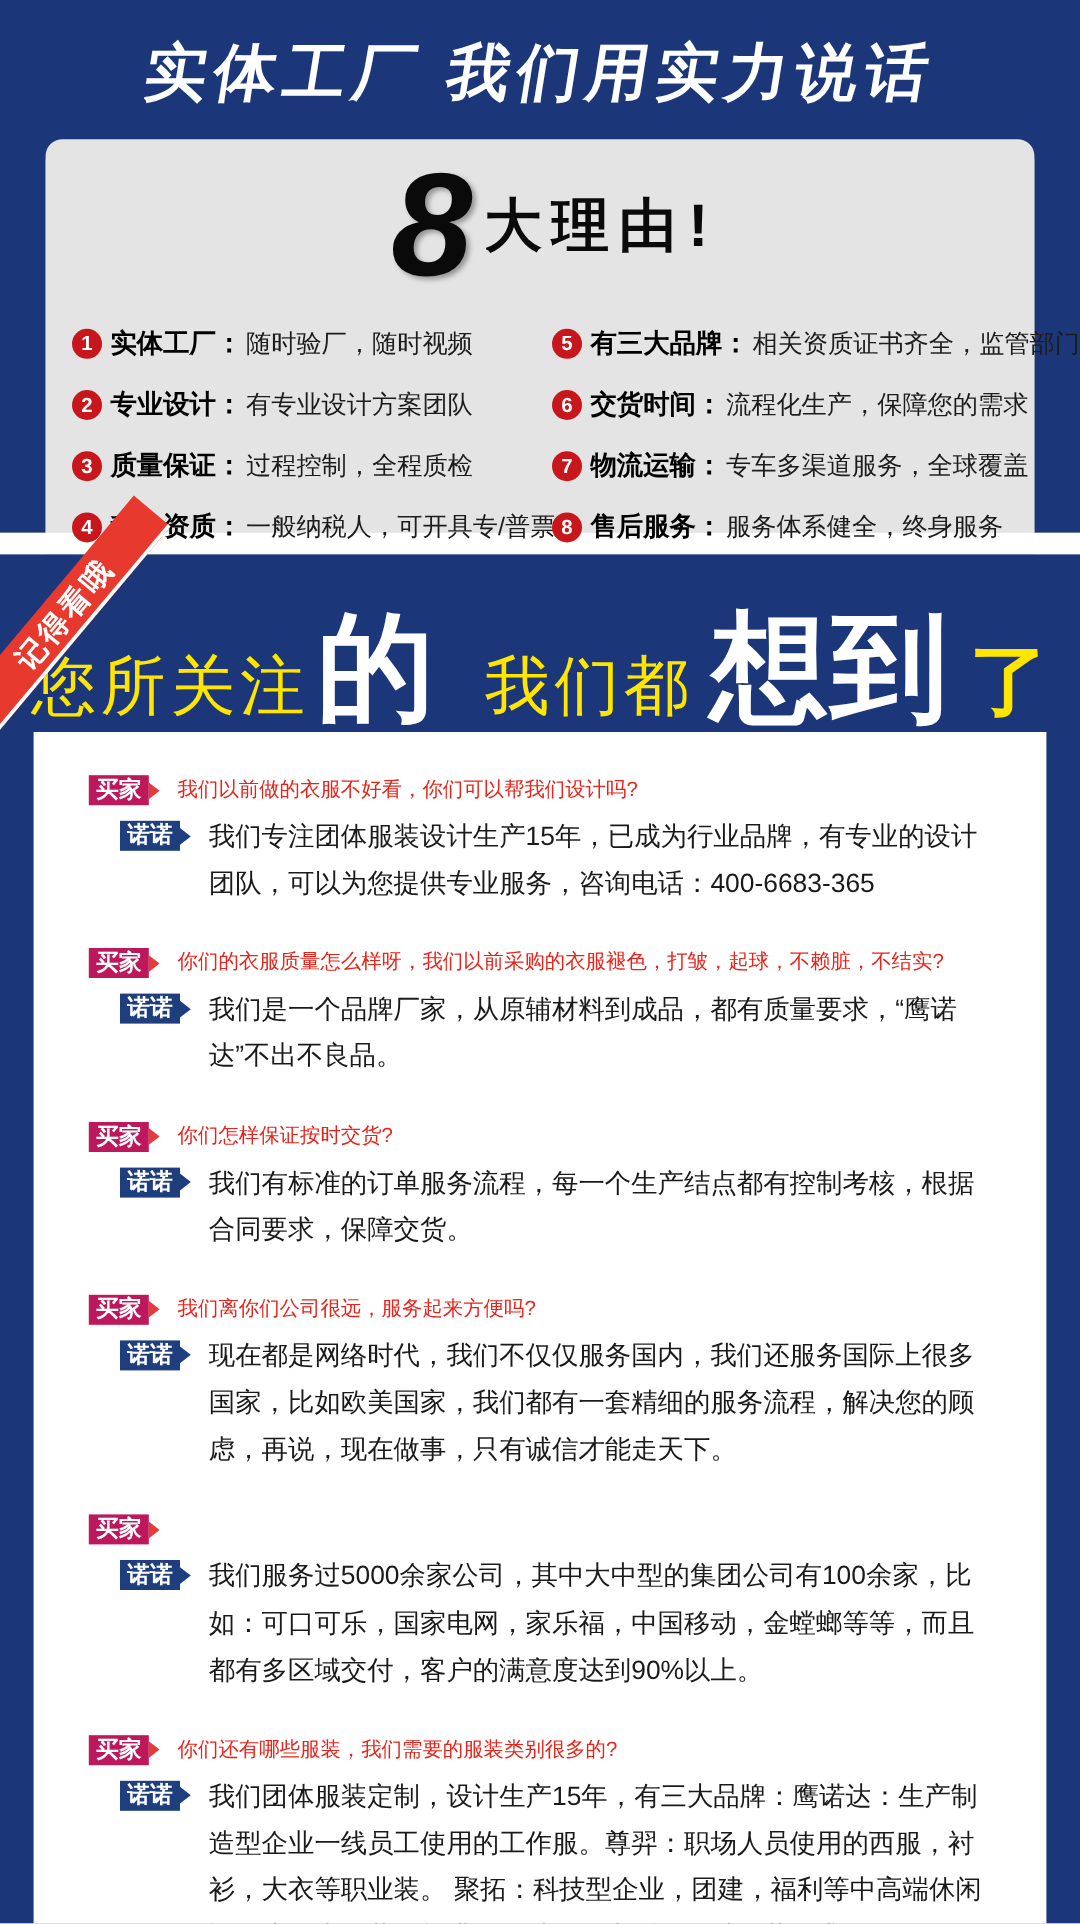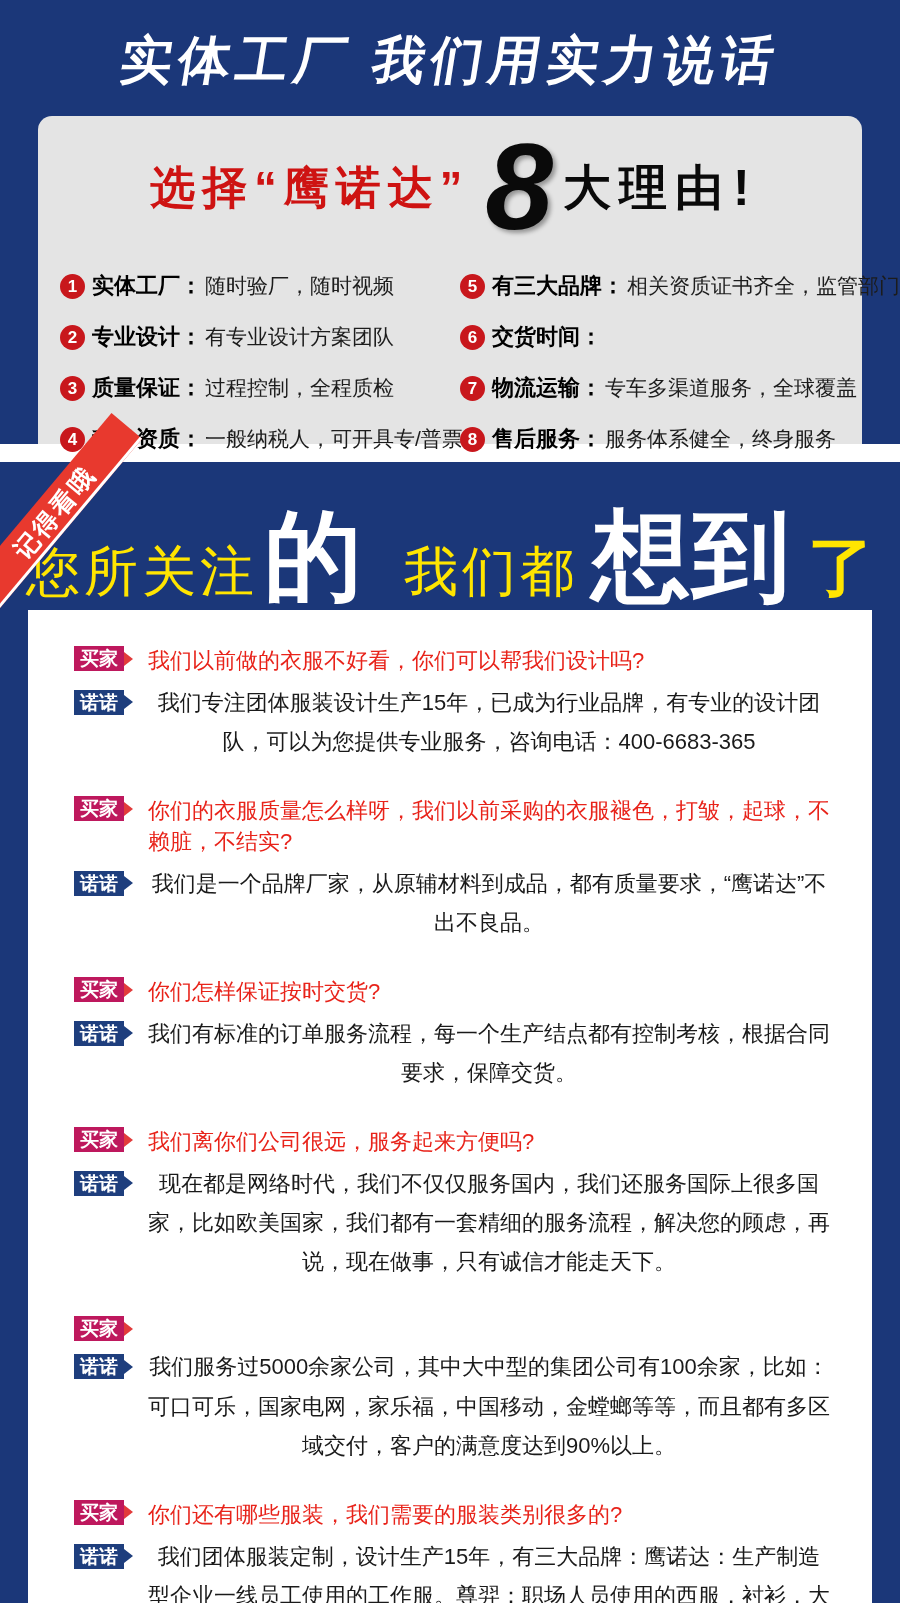"选择“鹰诺达”" span.rt-red { html: <span>选择“鹰诺达”</span> -> none }
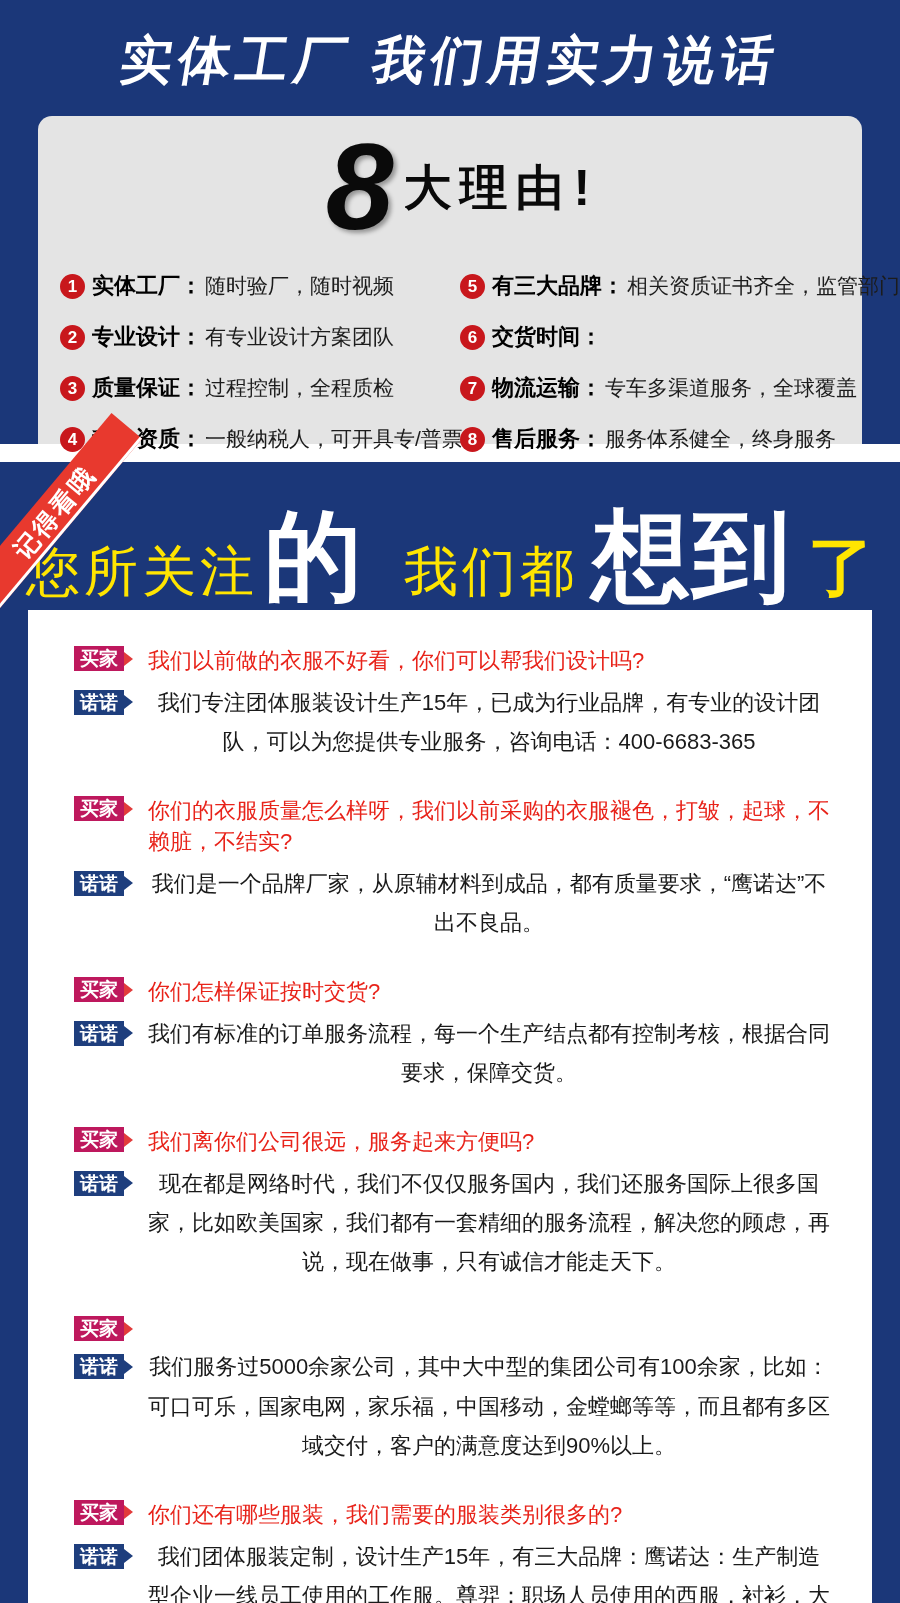"流程化生产，保障您的需求" span.reason-desc { html: none -> <span>流程化生产，保障您的需求</span> }
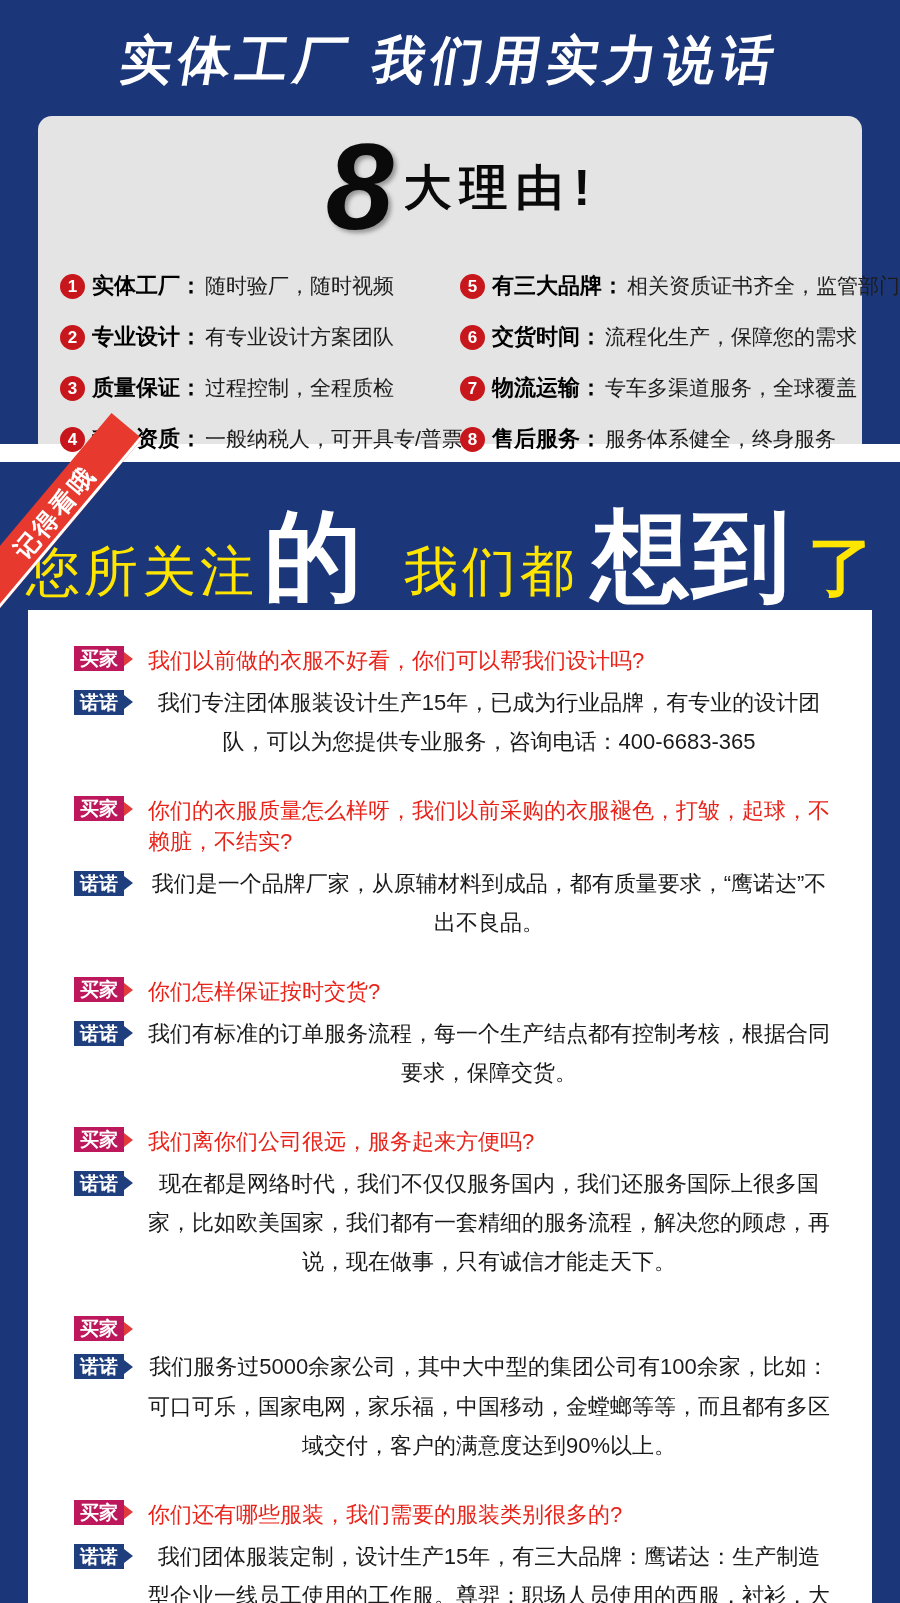"我们以前做的衣服不好看，你们可以帮我们设计吗?" .q-text { font-size: 22px -> 17px }
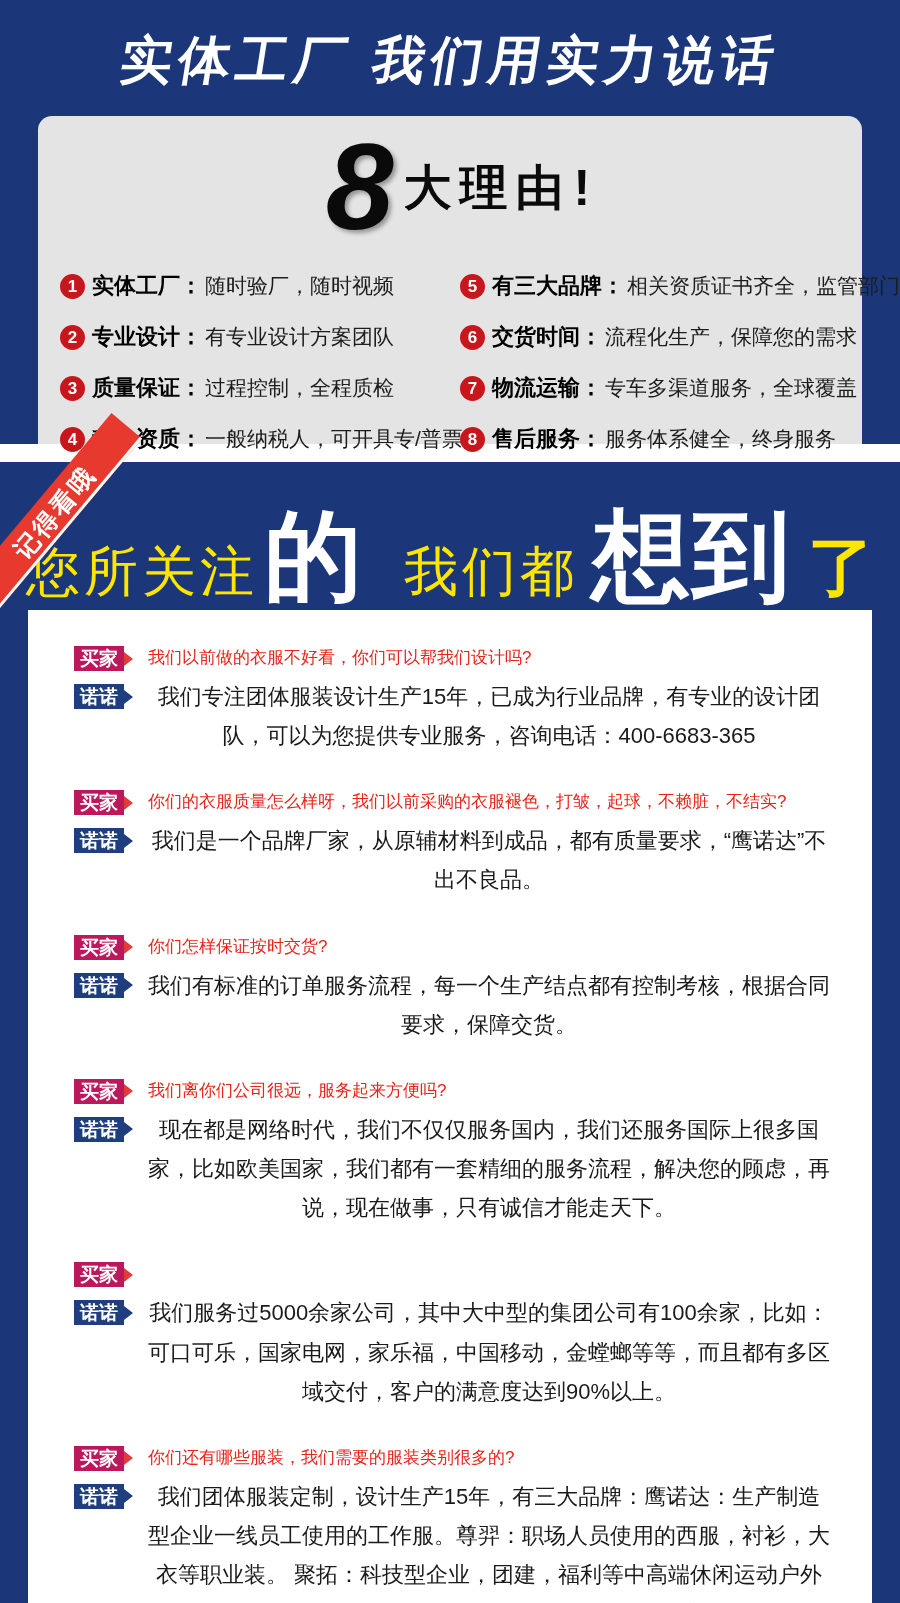"诺诺" .qa-line + .qa-line { margin-left: none -> 26px }
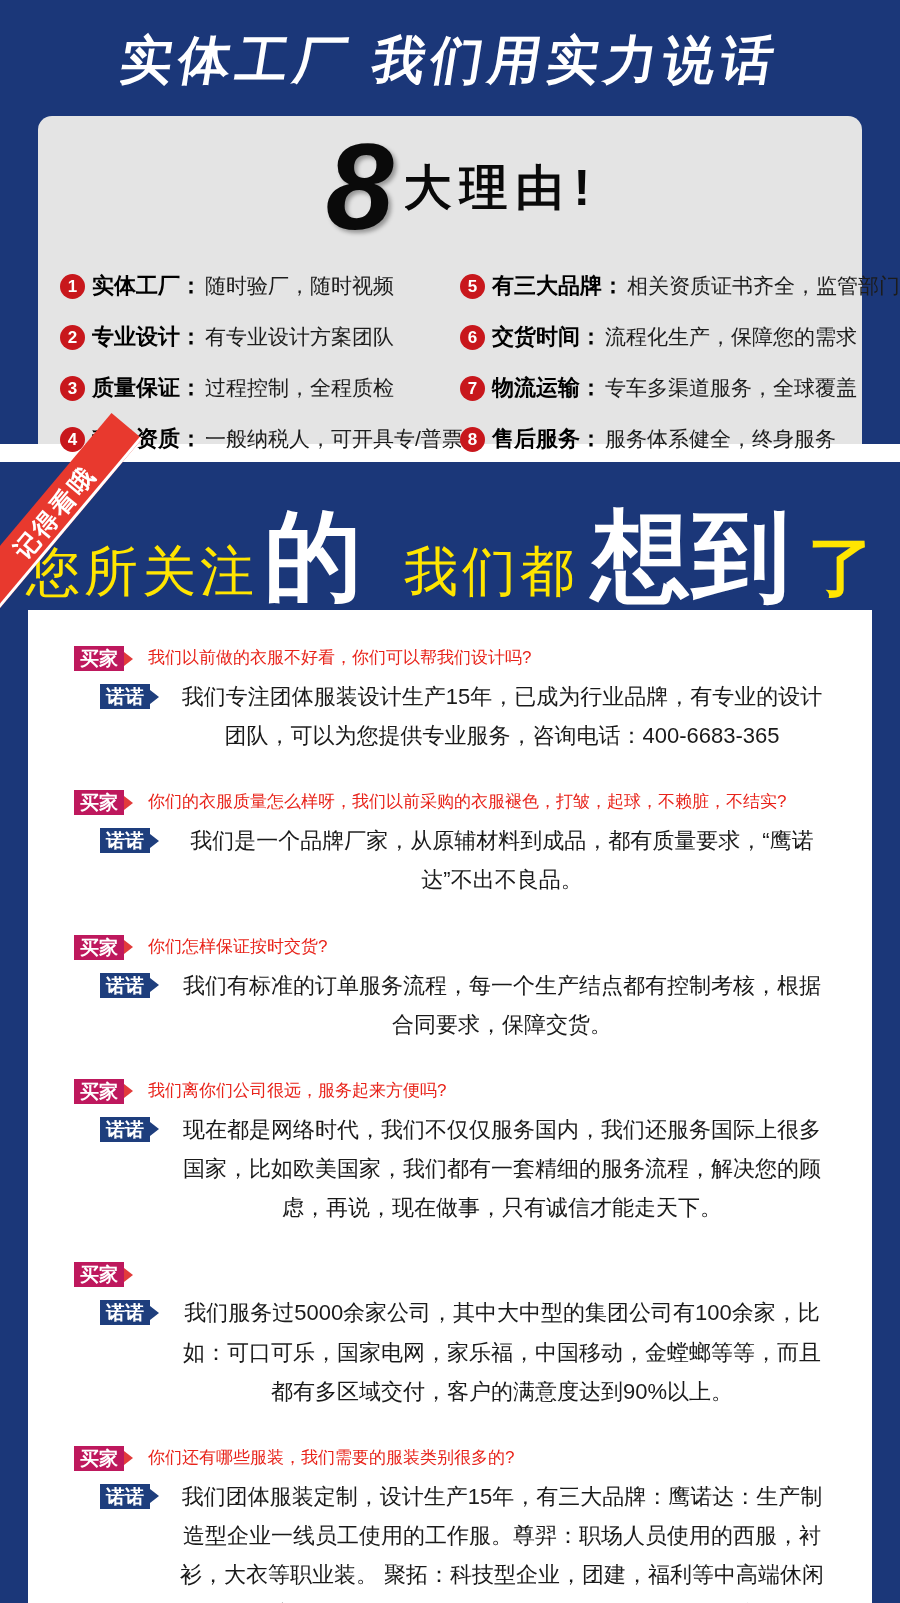"我们专注团体服装设计生产15年，已成为行业品牌，有专业的设计团队，可以为您提供专" .a-text { text-align: center -> none }
